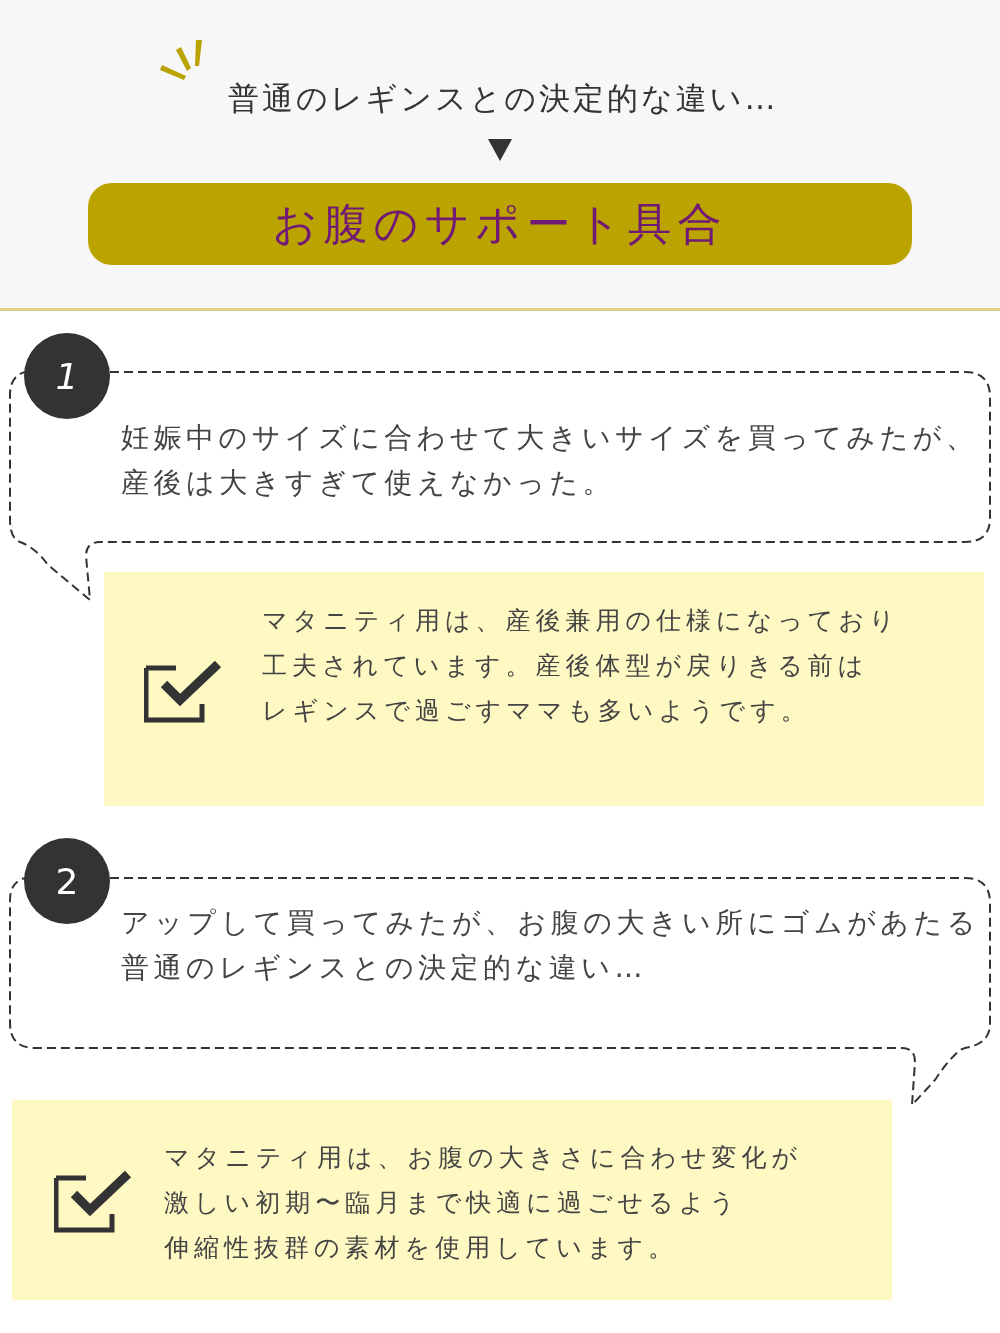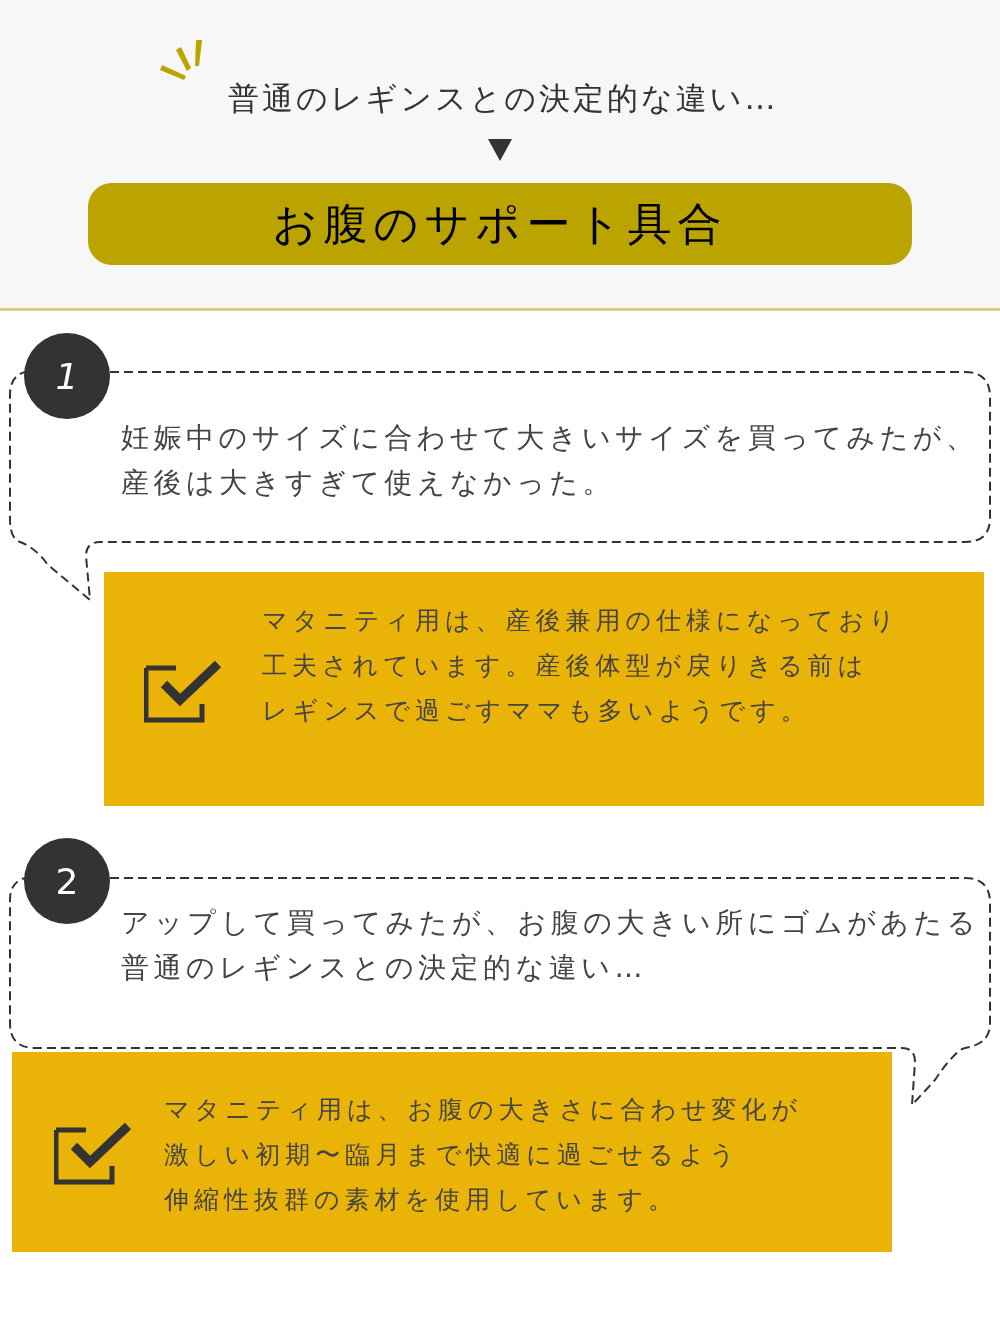"お腹のサポート具合" .pill span { color: #000000 -> #701a75 }
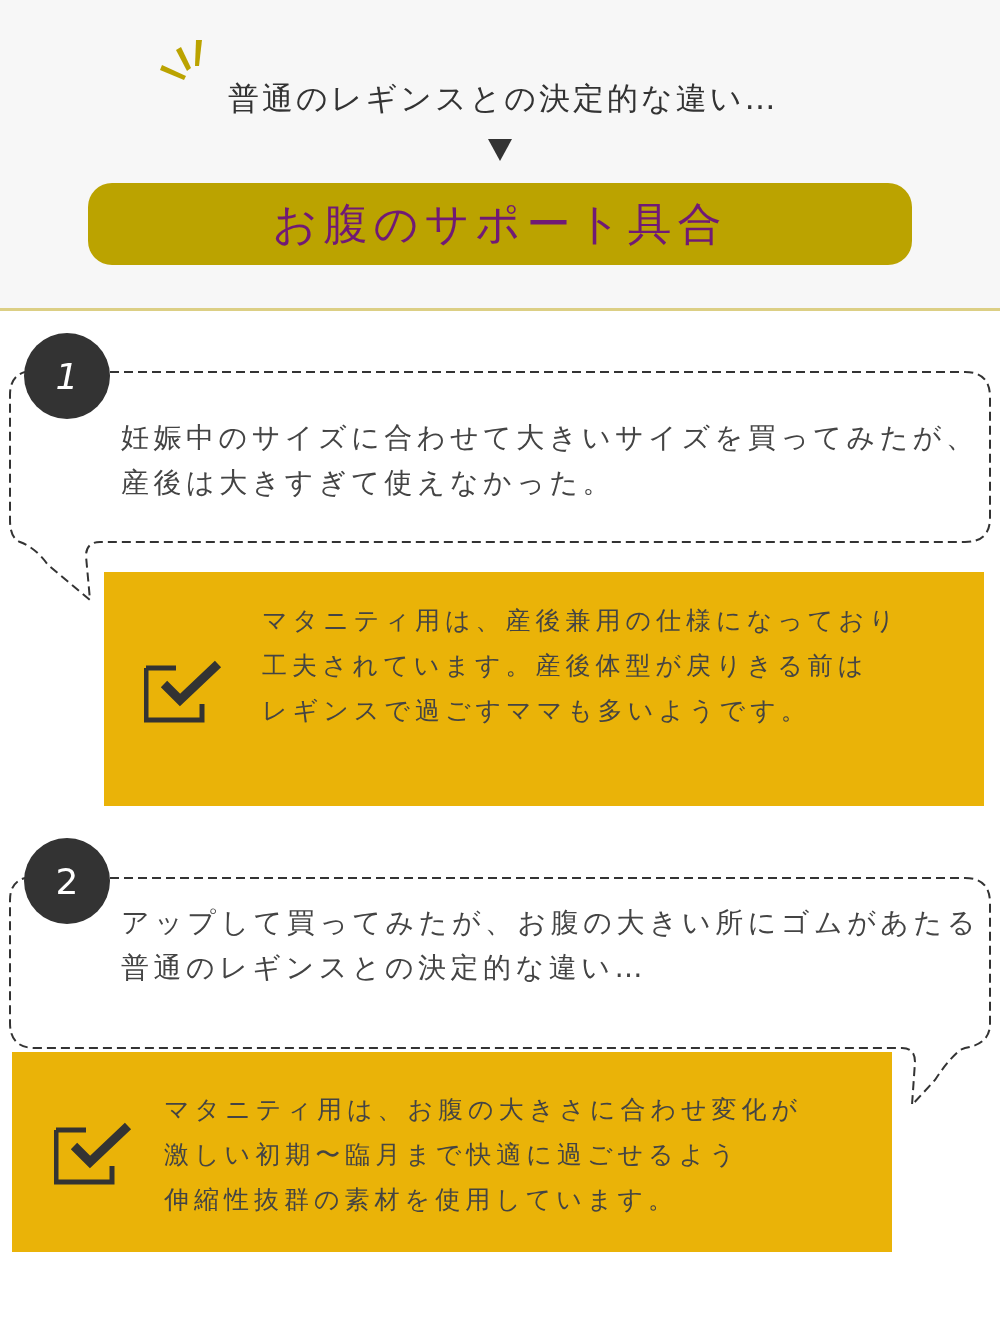"マタニティ用は、産後兼用の仕様になっており" .answer { background: #eab308 -> #fef9c3 }
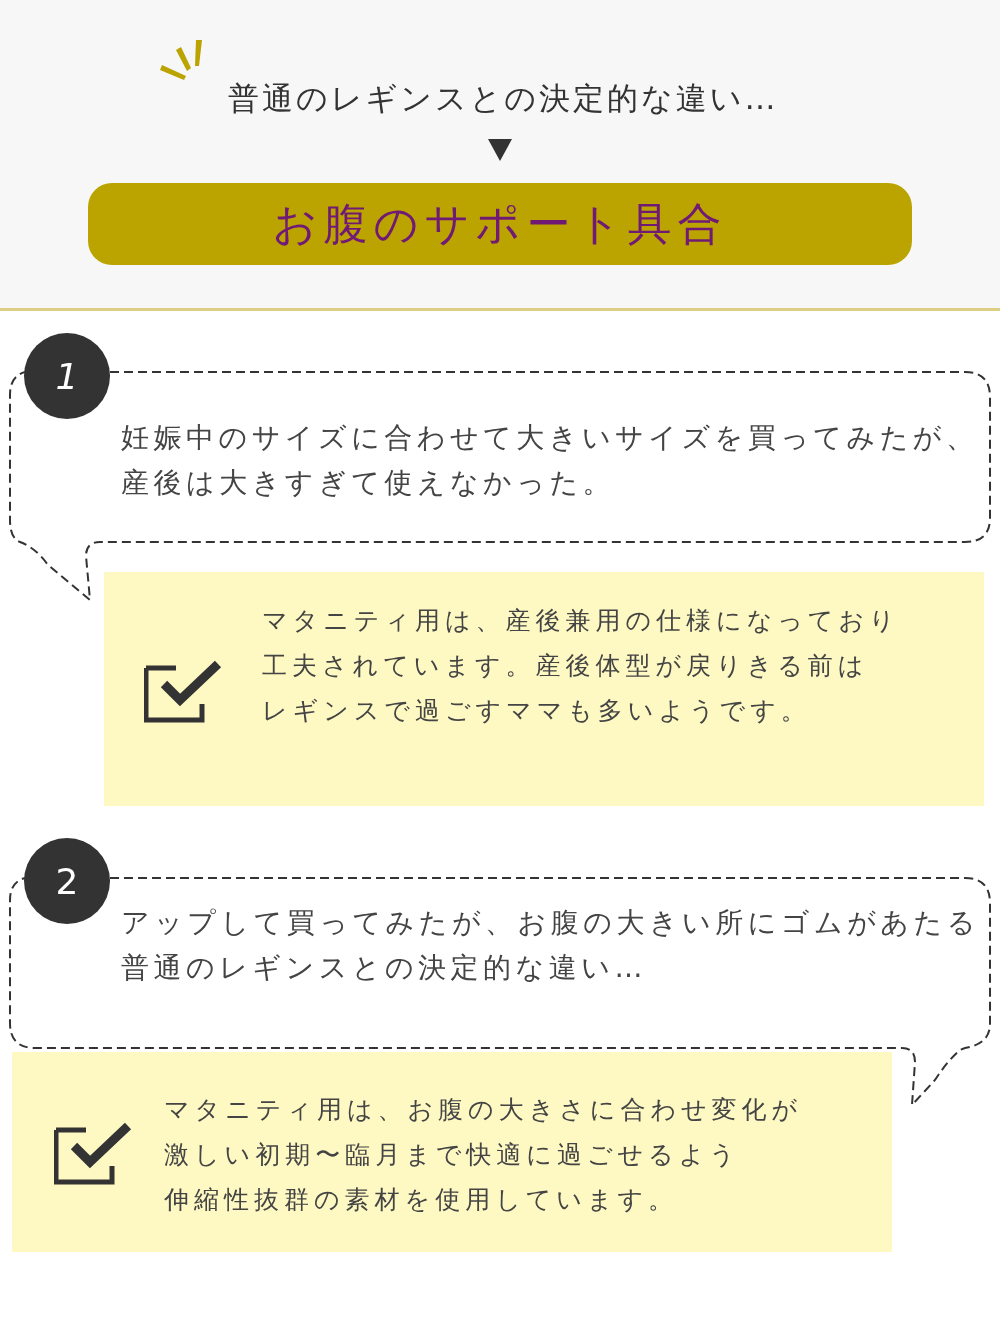"マタニティ用は、お腹の大きさに合わせ変化が" div.answer { top: 1052px -> 1100px }
